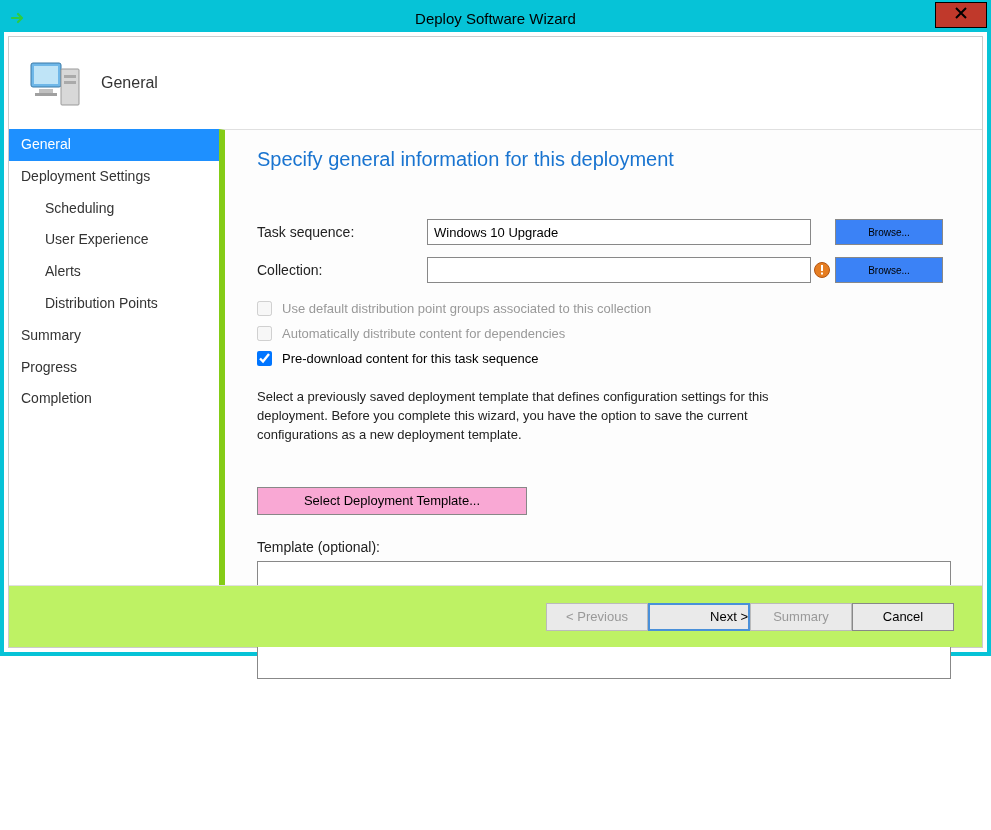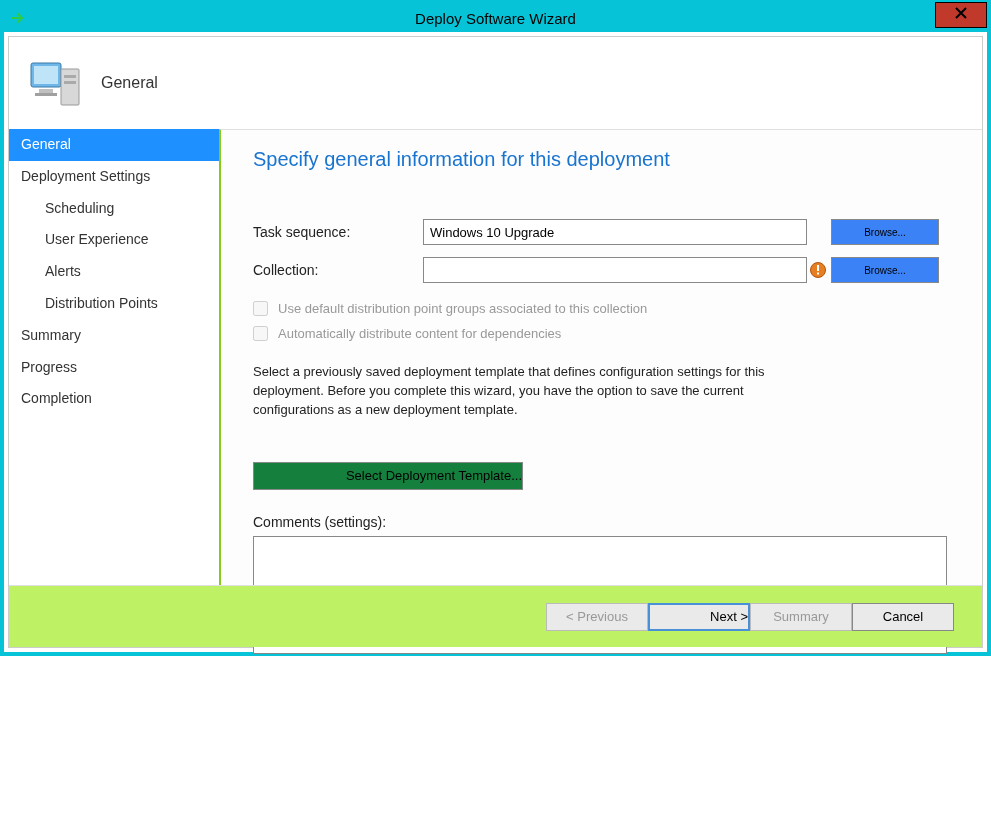"Specify general information for this" .main-panel { border-left: 2px solid #84cc16 -> 6px solid #84cc16 }
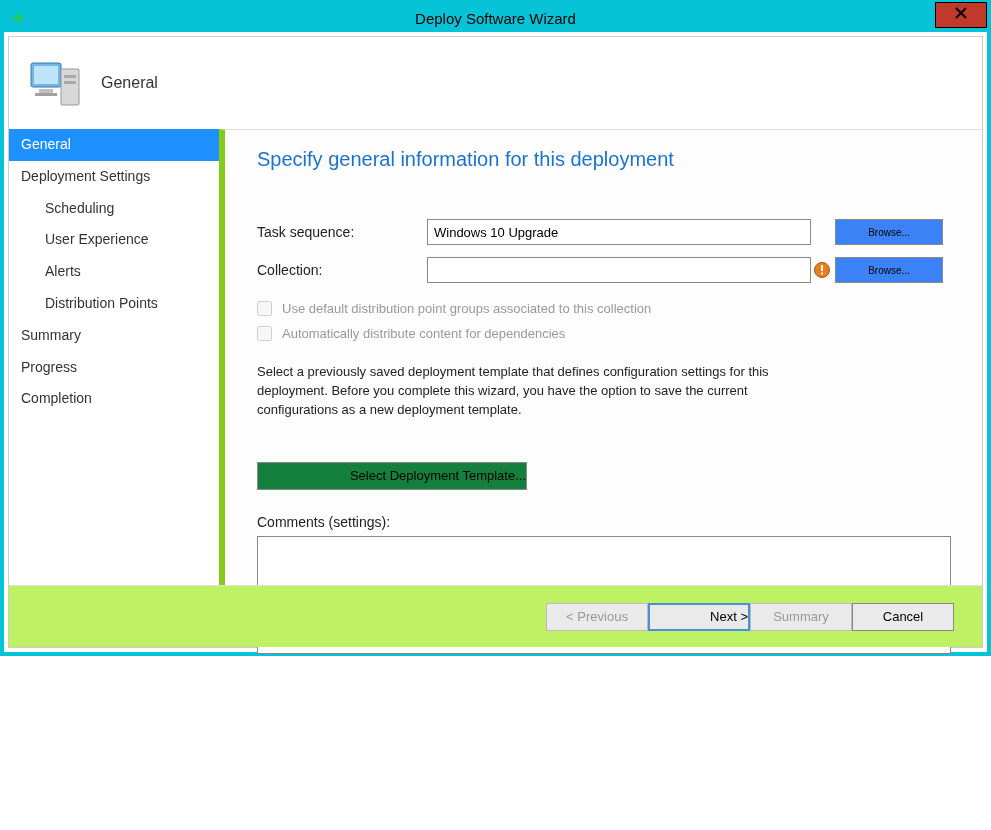"Pre-download content for this task" div.check-row { html: none -> <div> <input> <label>Pre-download content for this task sequence</label> </div> }
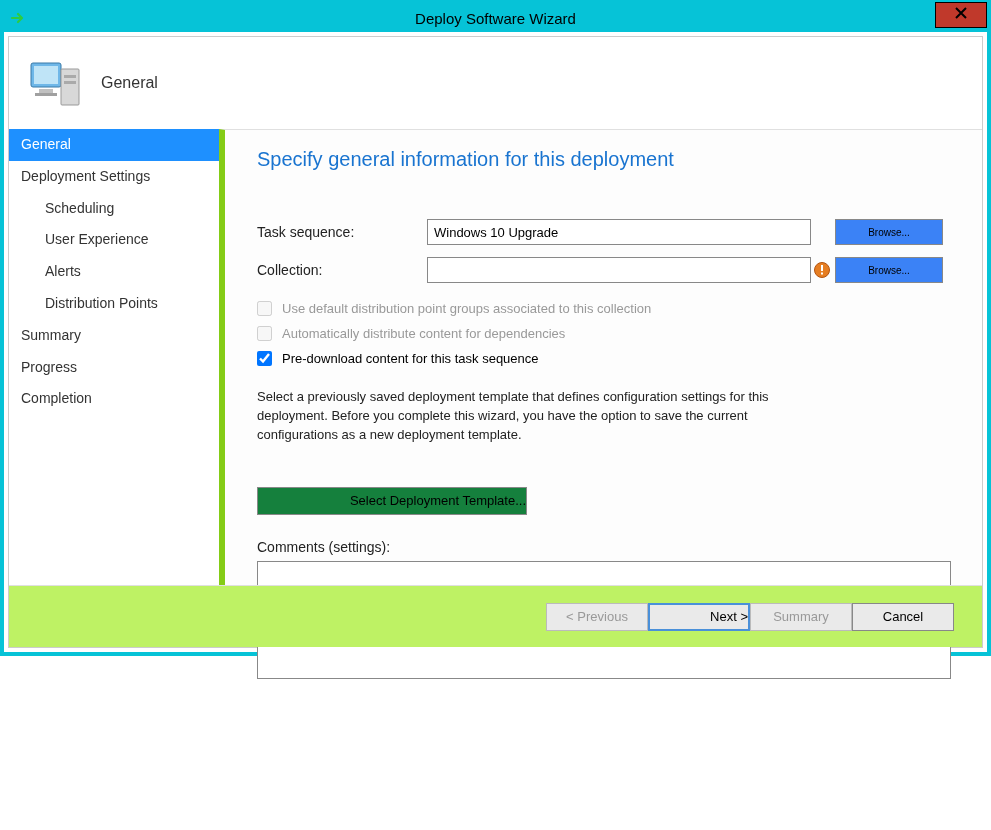"Select Deployment Template..." .template-btn { background: #15803d -> #f9a8d4; text-align: right -> none }
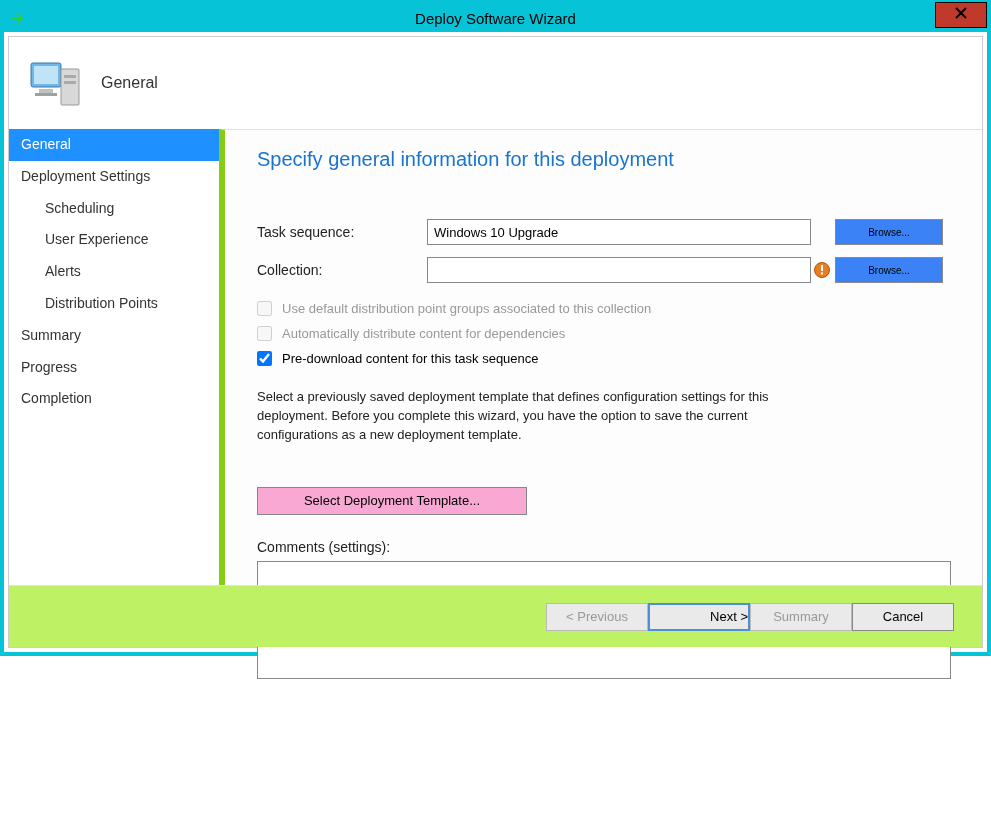"Comments (settings):" div.comments-label { text: Comments (settings -> Template (optional }
